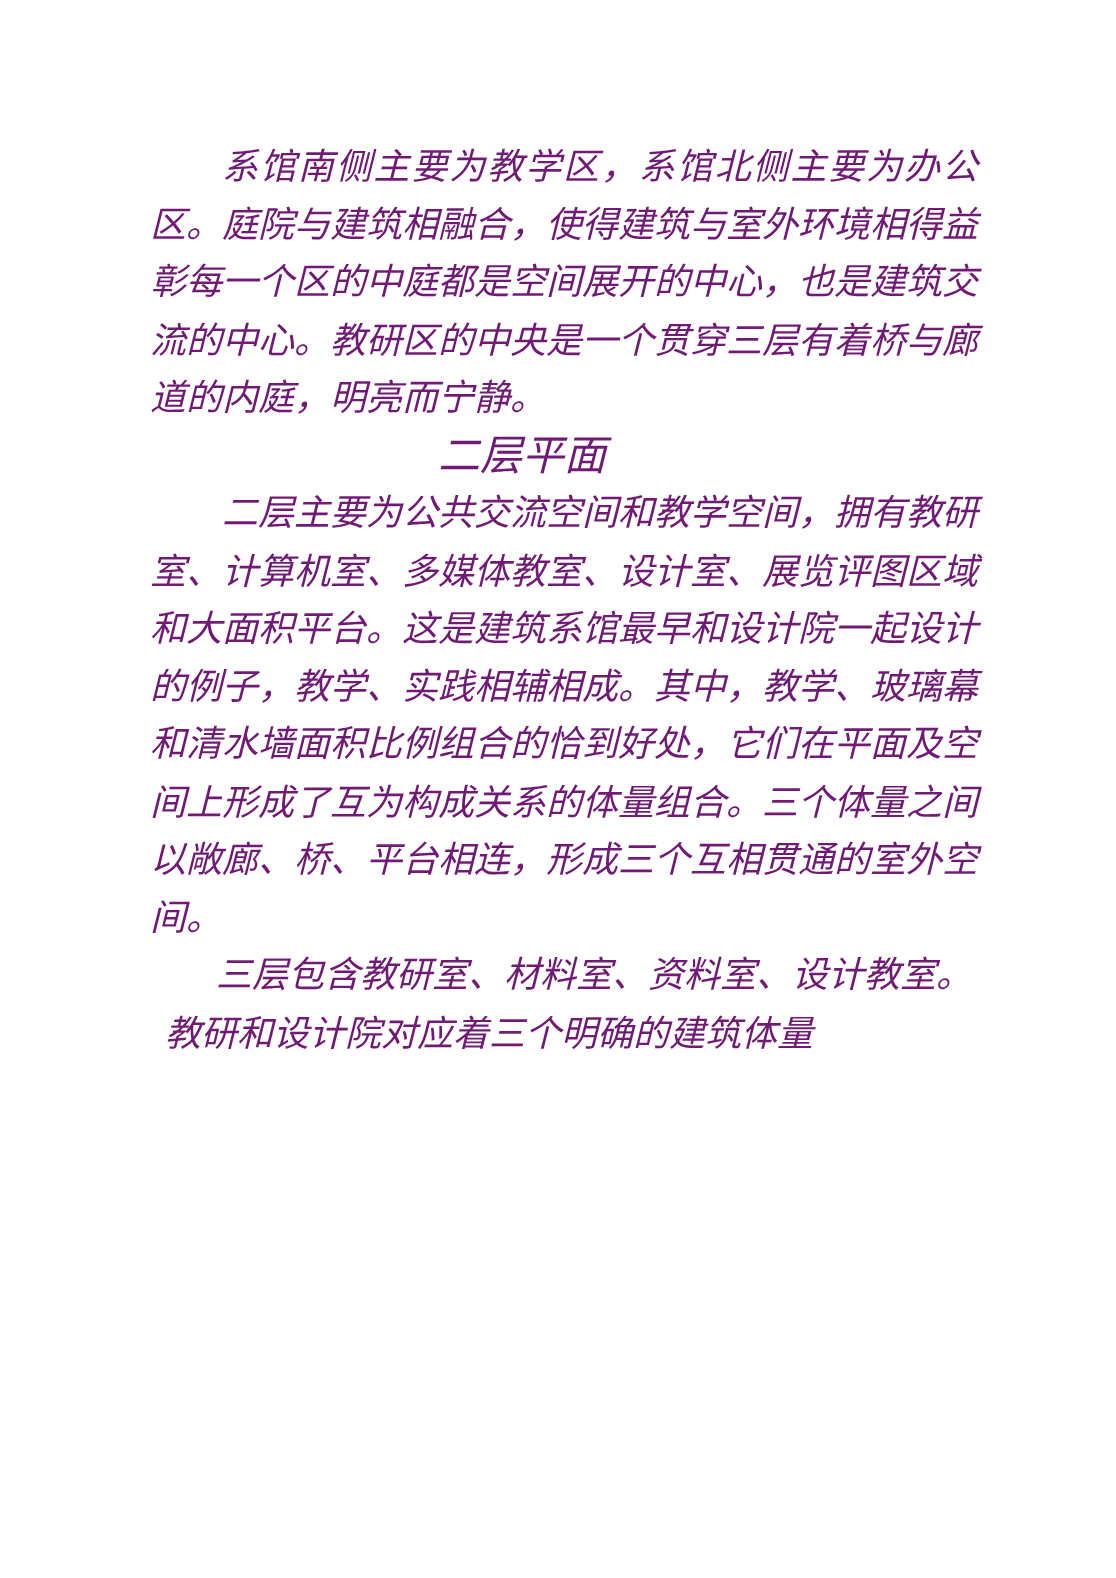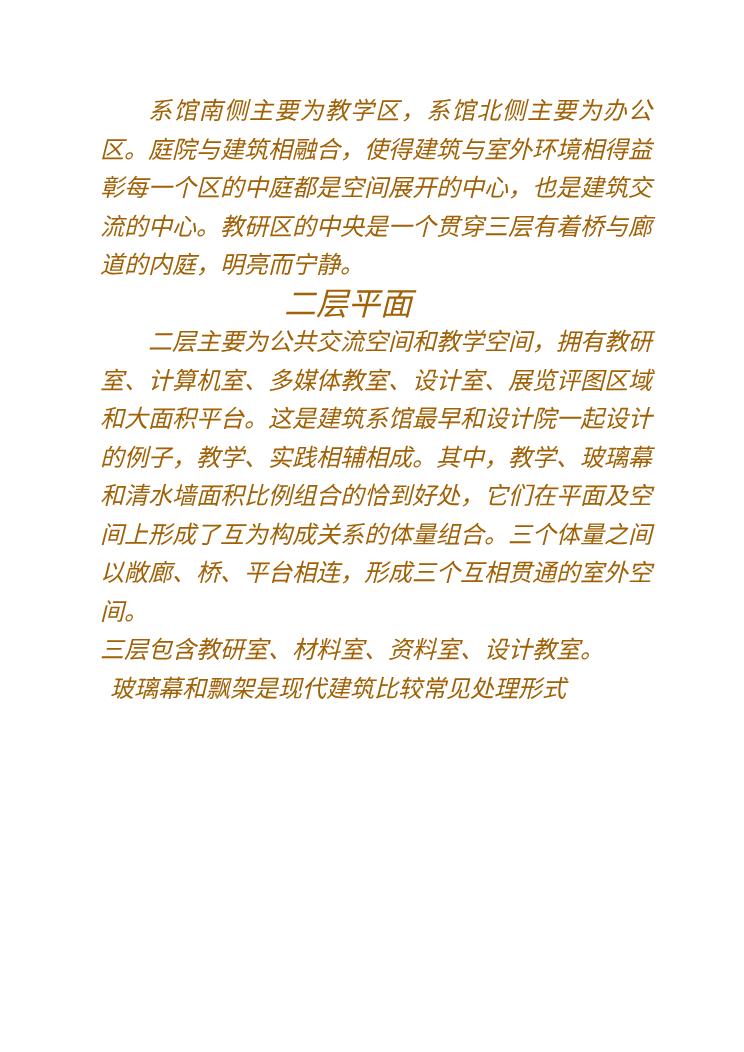"系馆南侧主要为教学区，系馆北侧主要为办公区。庭院与建筑相融合，使得建筑与室外环境" .page { color: #a16207 -> #701a75 }
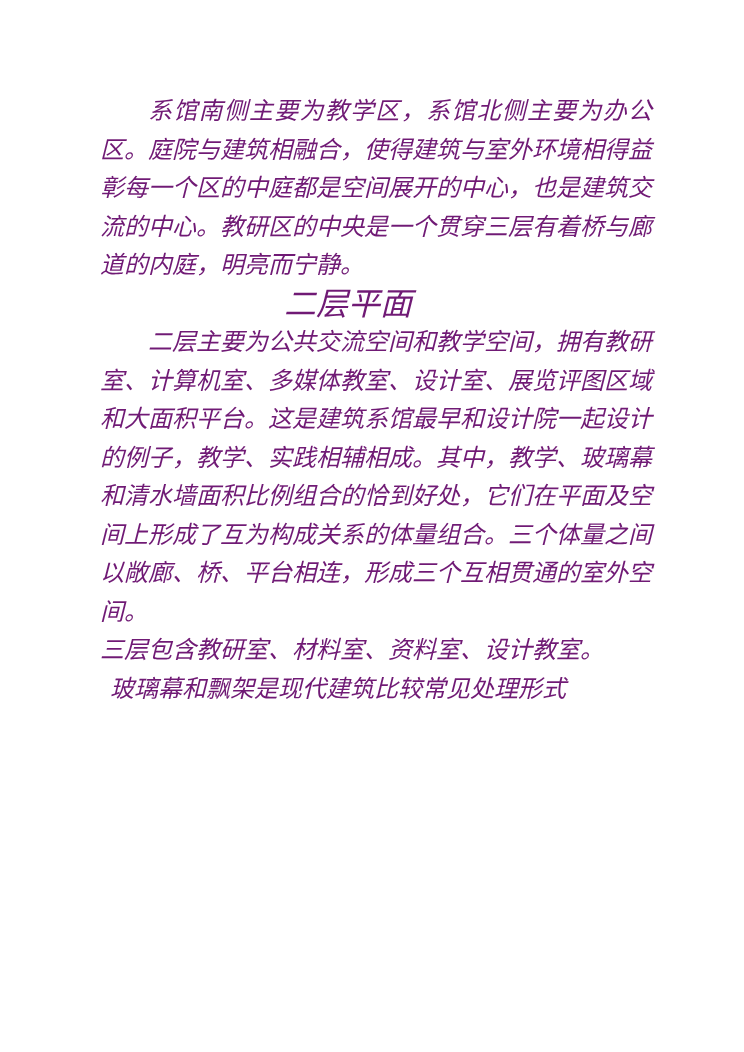"二层平面" .heading { font-size: 32px -> 28px }
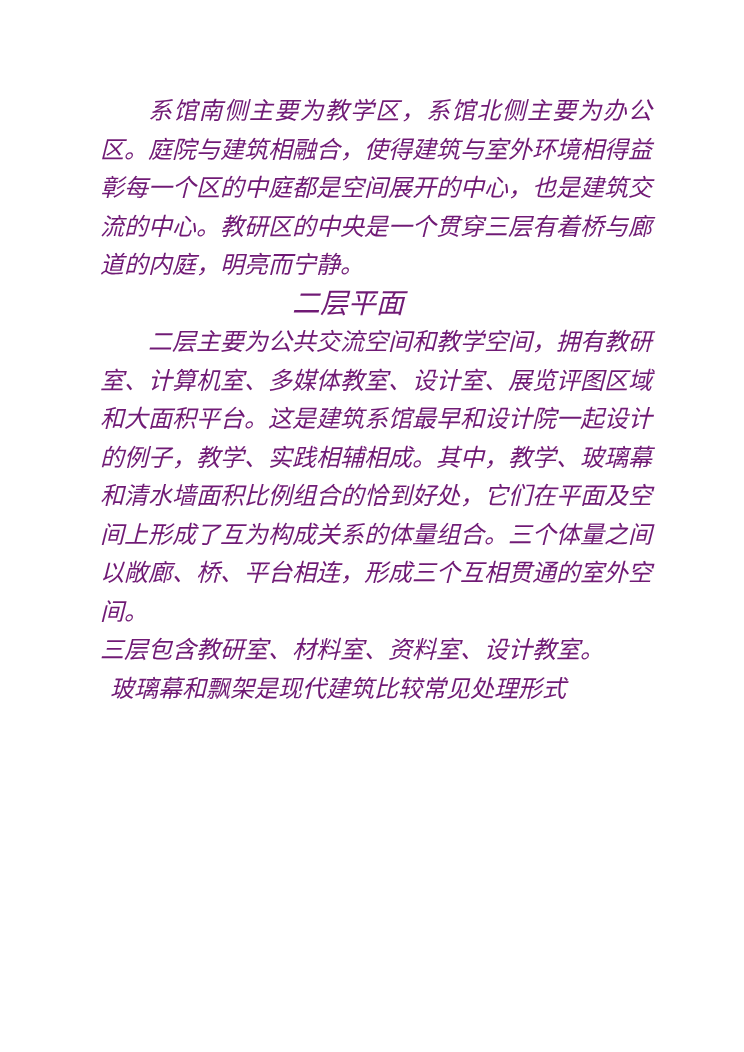"三层包含教研室、材料室、资料室、设计教室。" .no-indent { margin-left: none -> 44px }
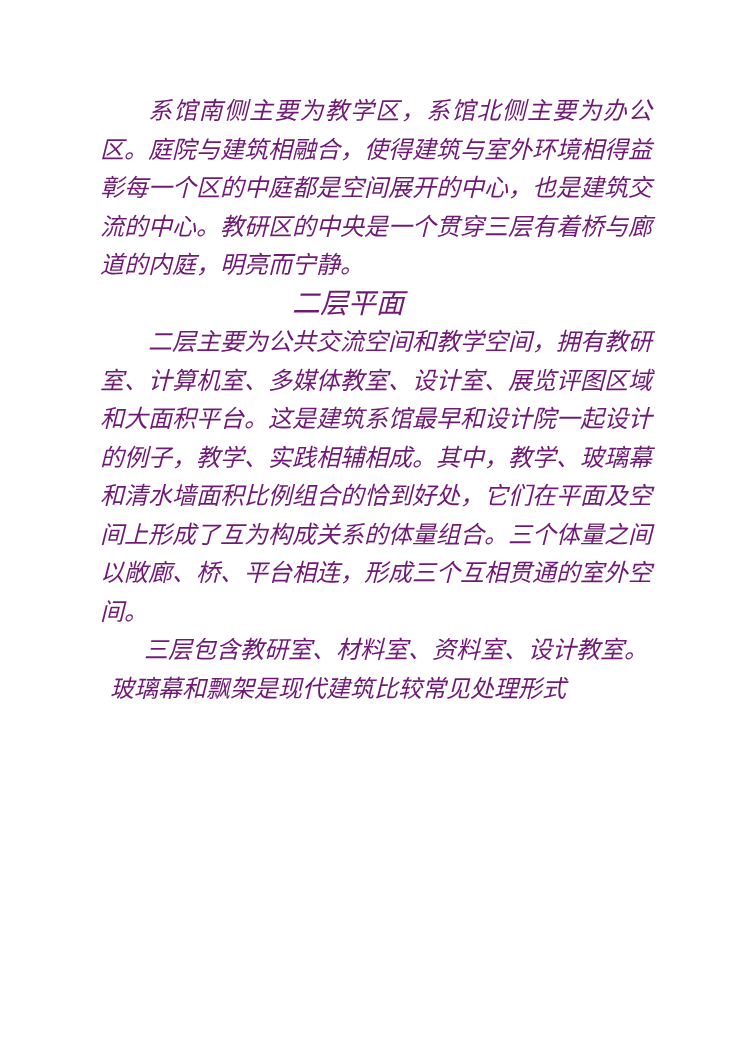"玻璃幕和飘架是现代建筑比较常见处理形式" p.para { text: 玻璃幕和飘架是现代建筑比较常见处理形式 -> 教研和设计院对应着三个明确的建筑体量 }
